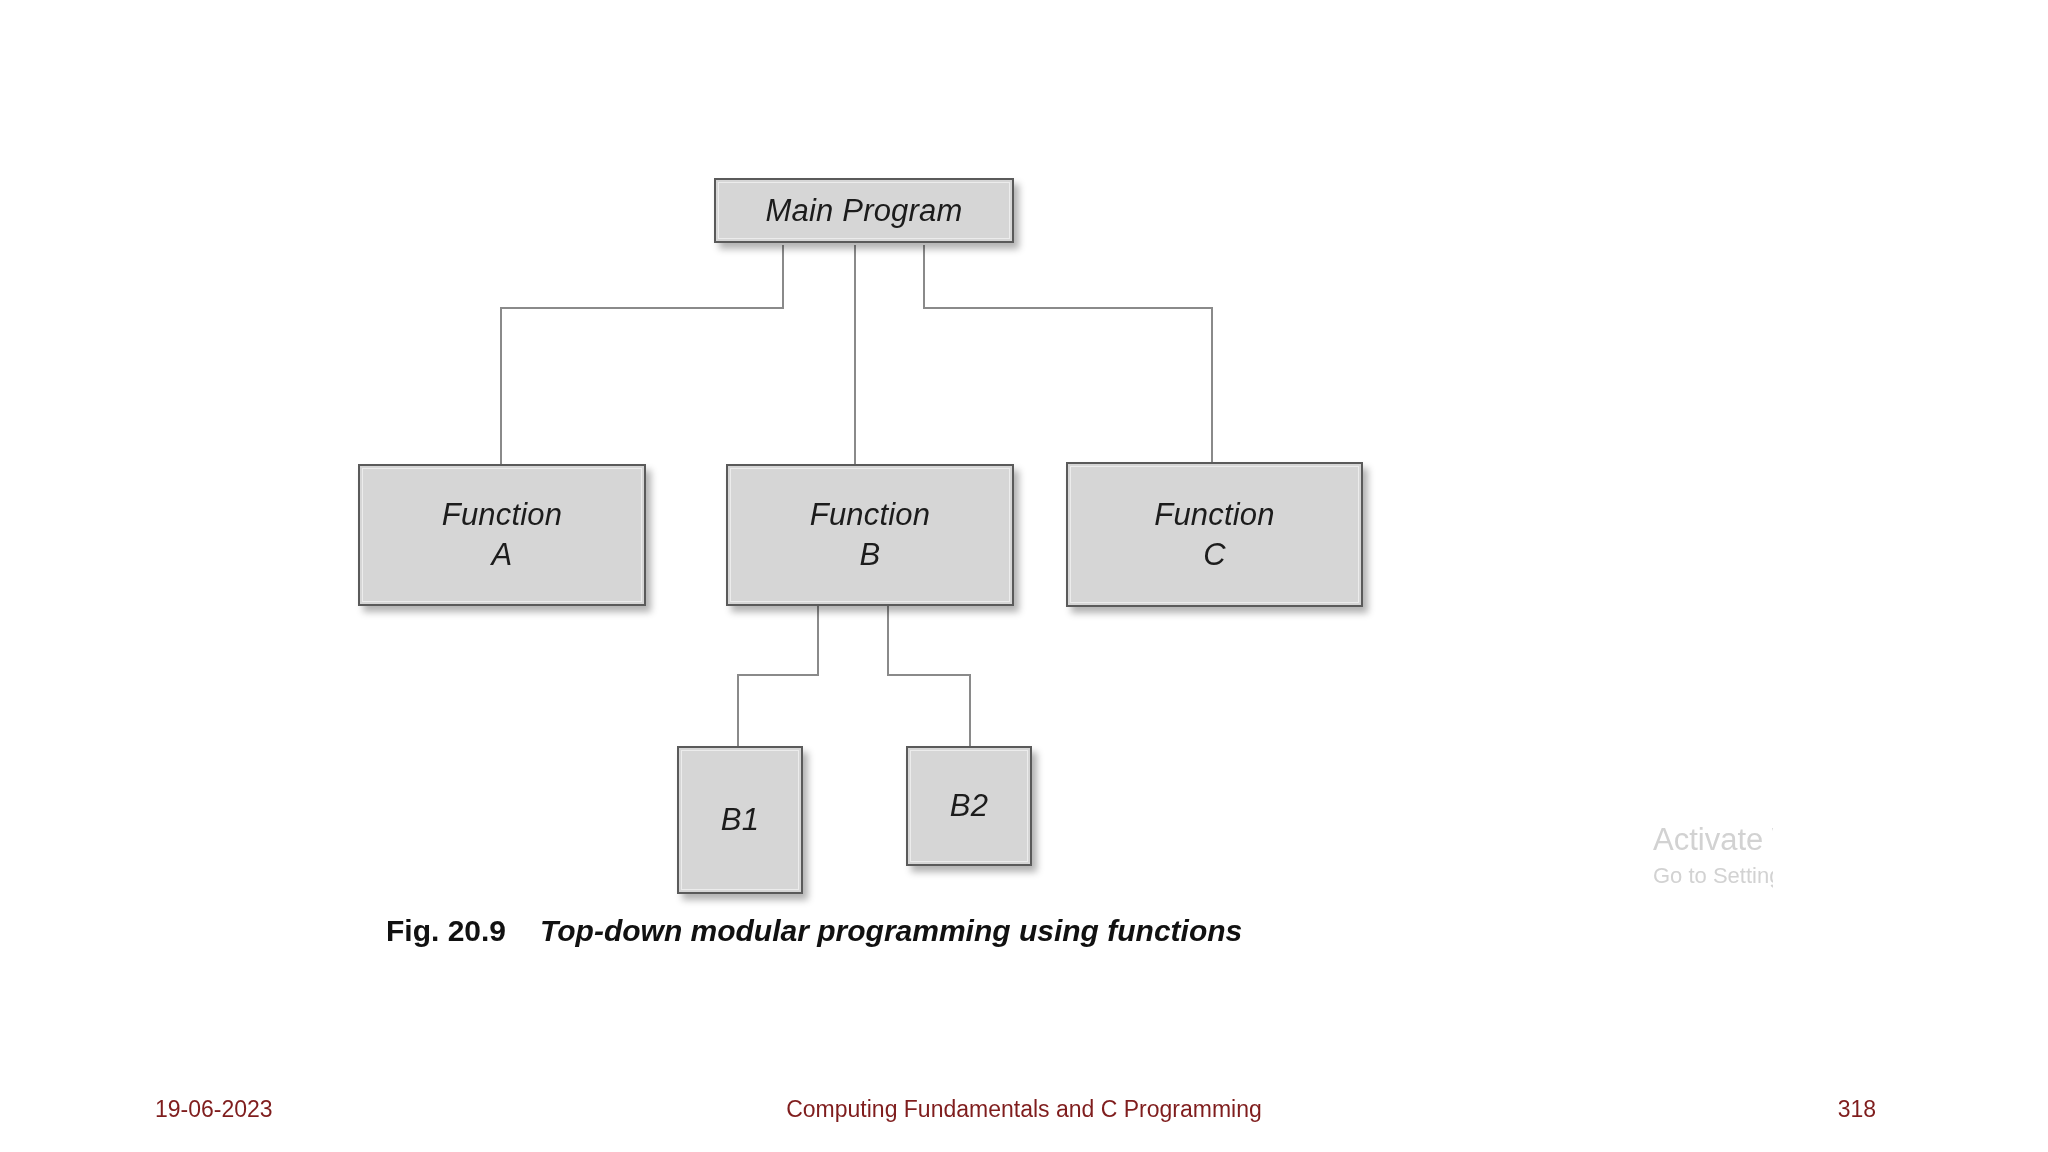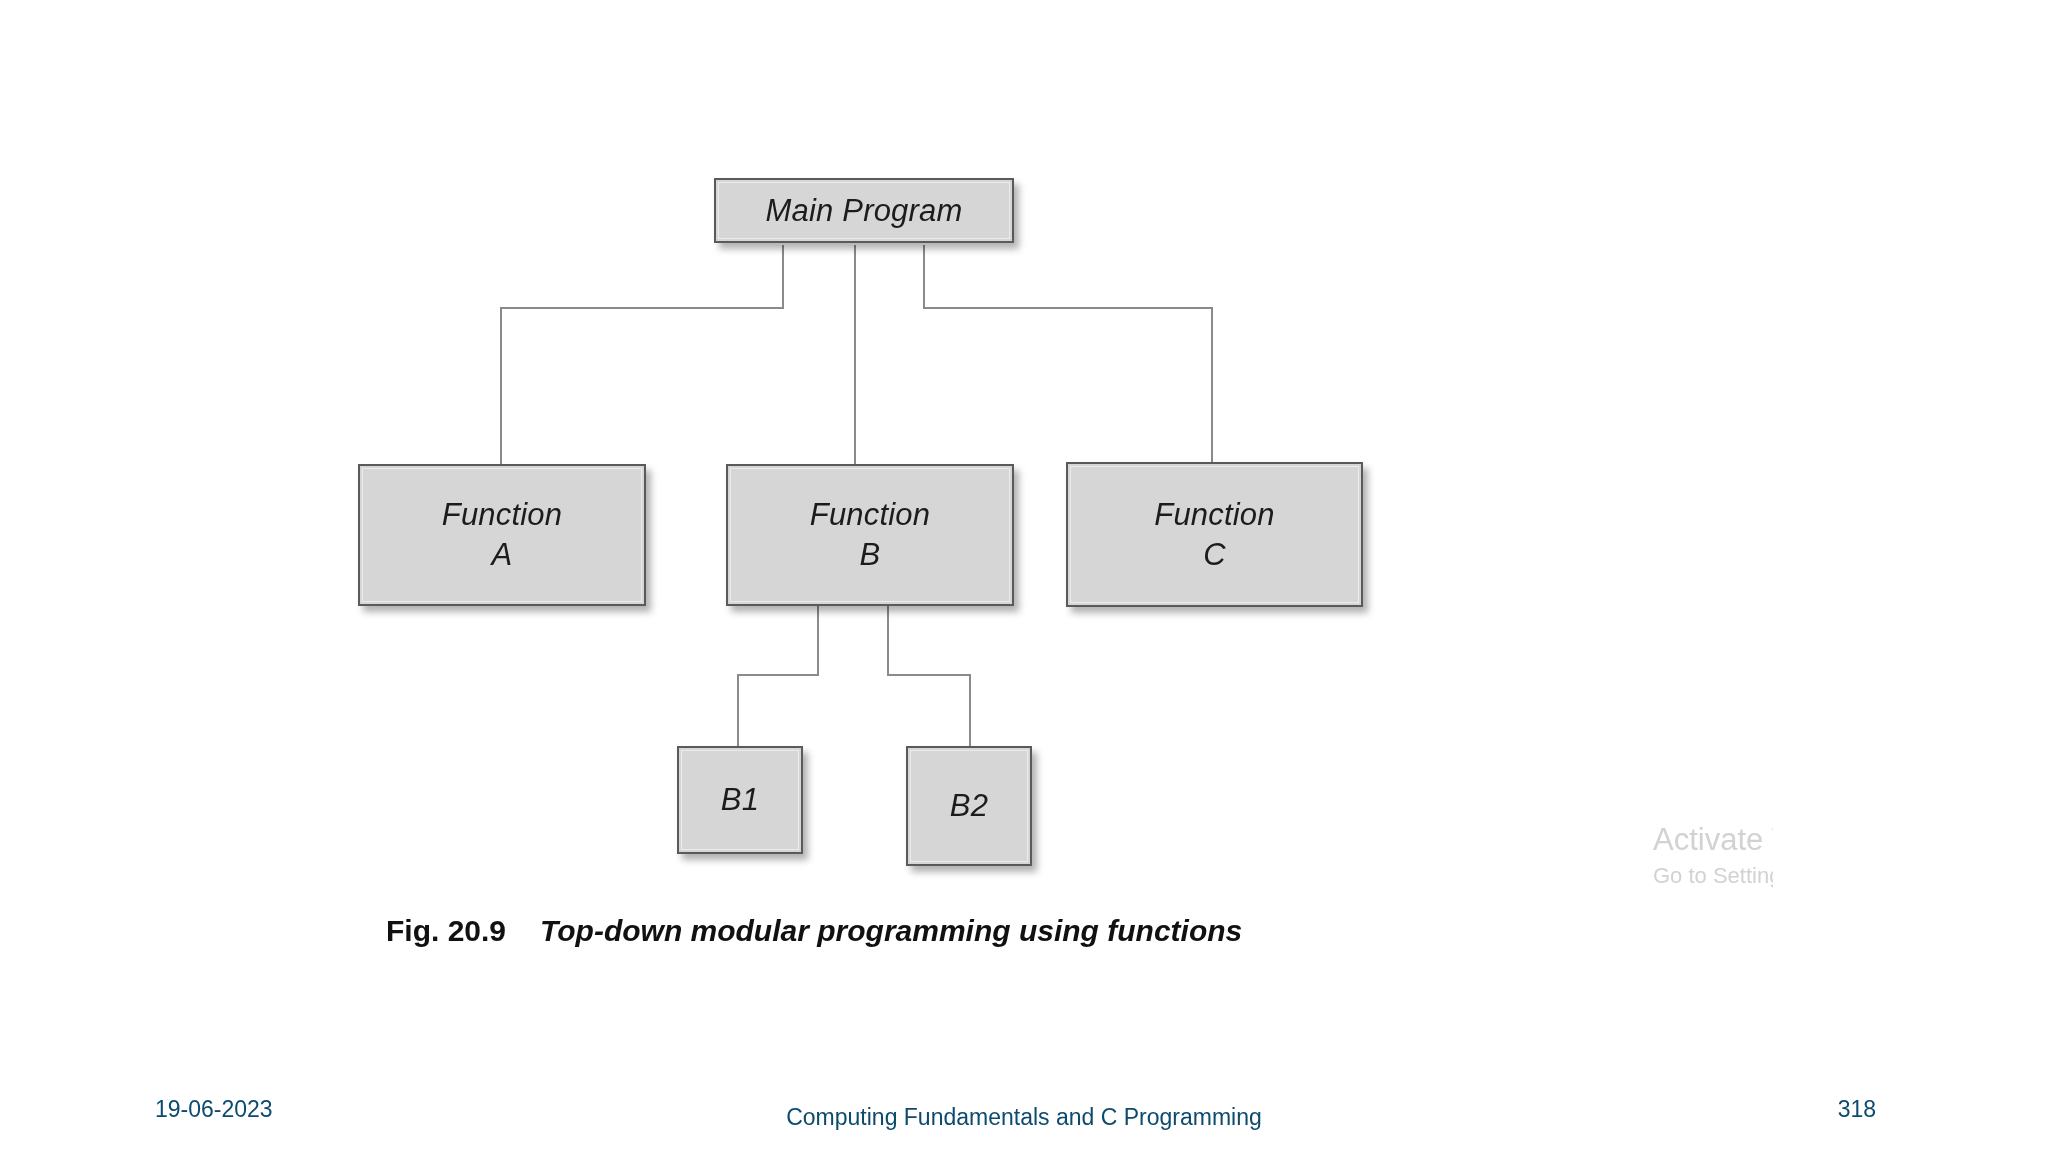"B1" #node-b1 { height: 108px -> 148px }
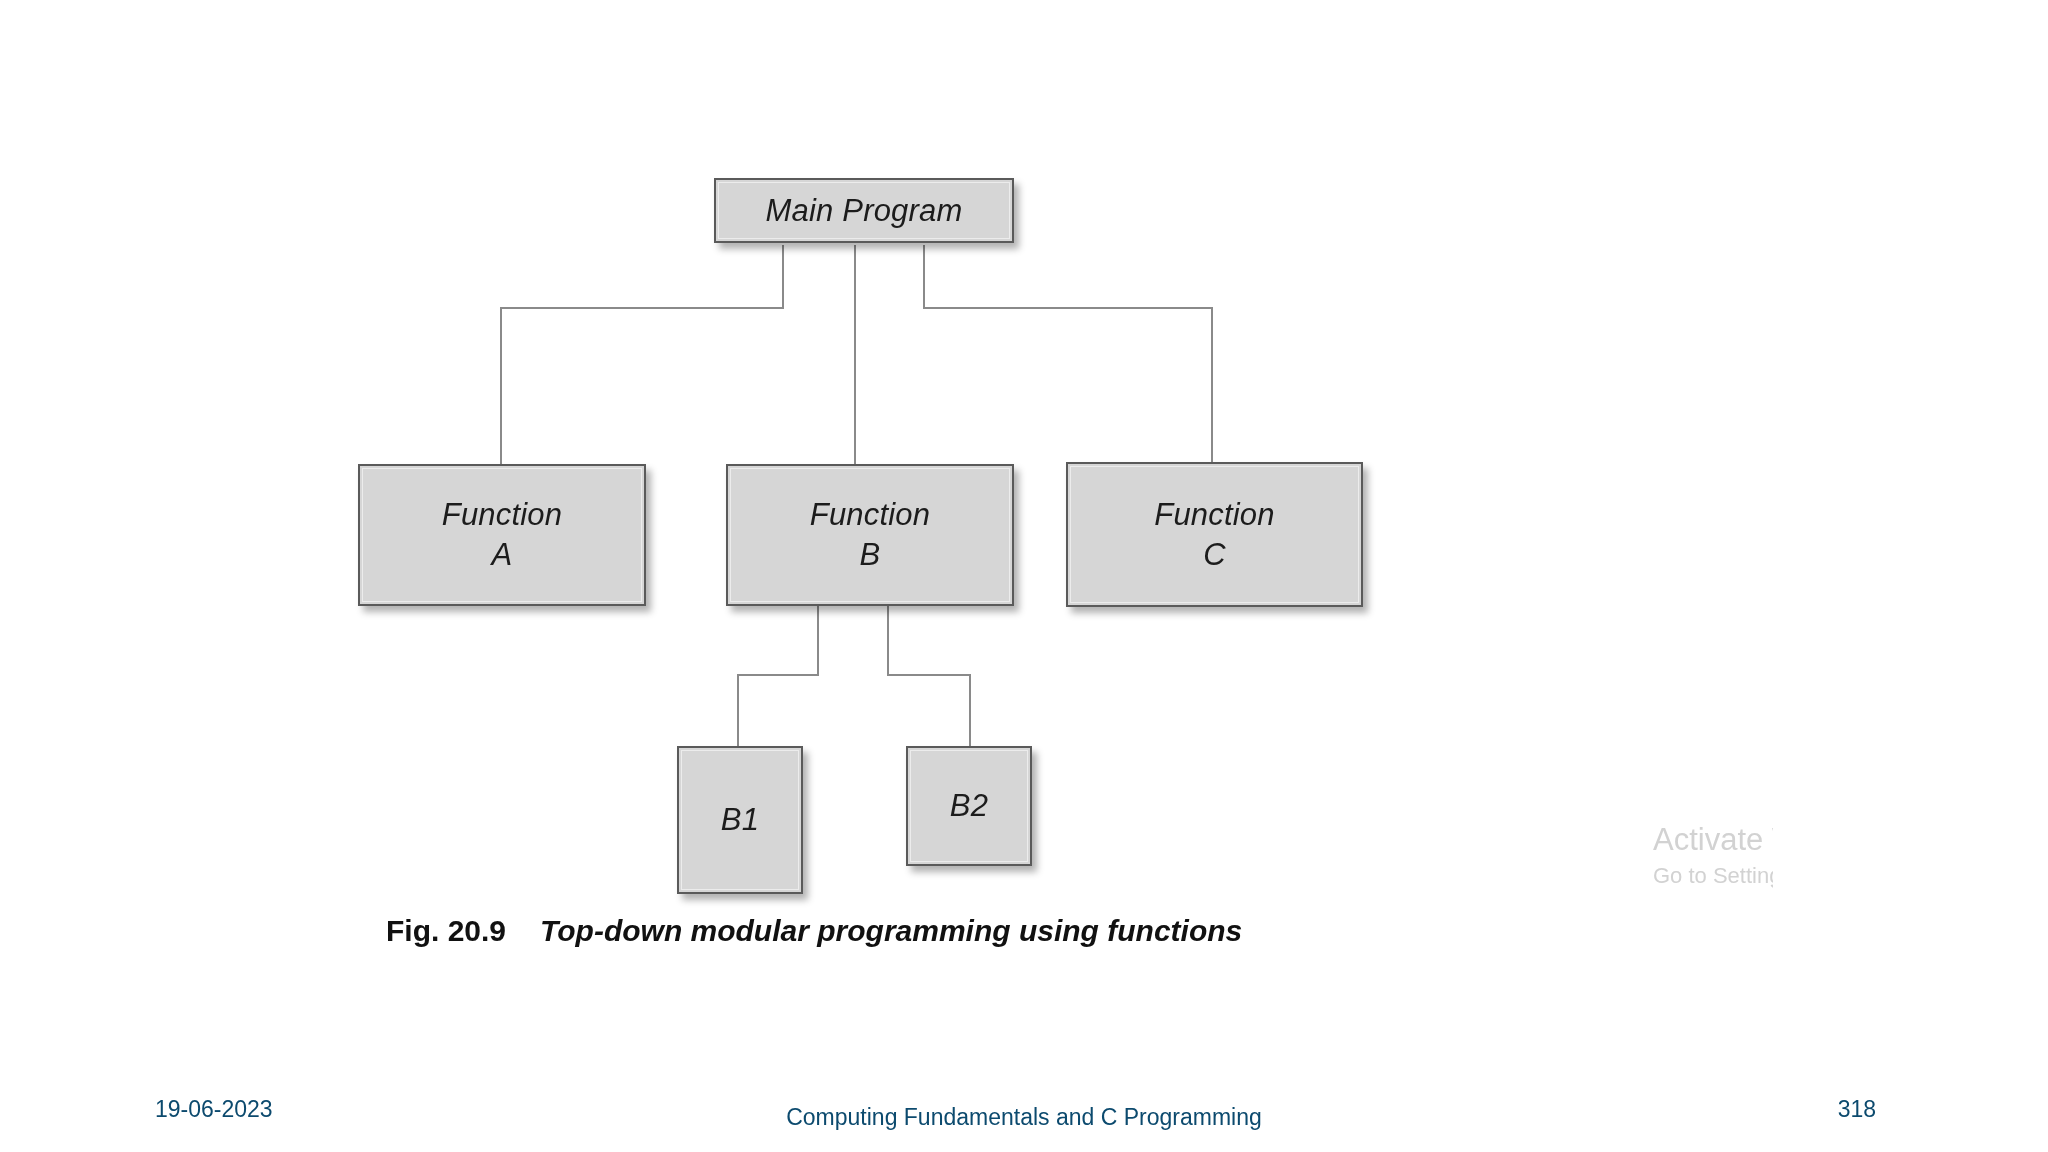"19-06-2023" #footer { color: #0c4a6e -> #7f1d1d }
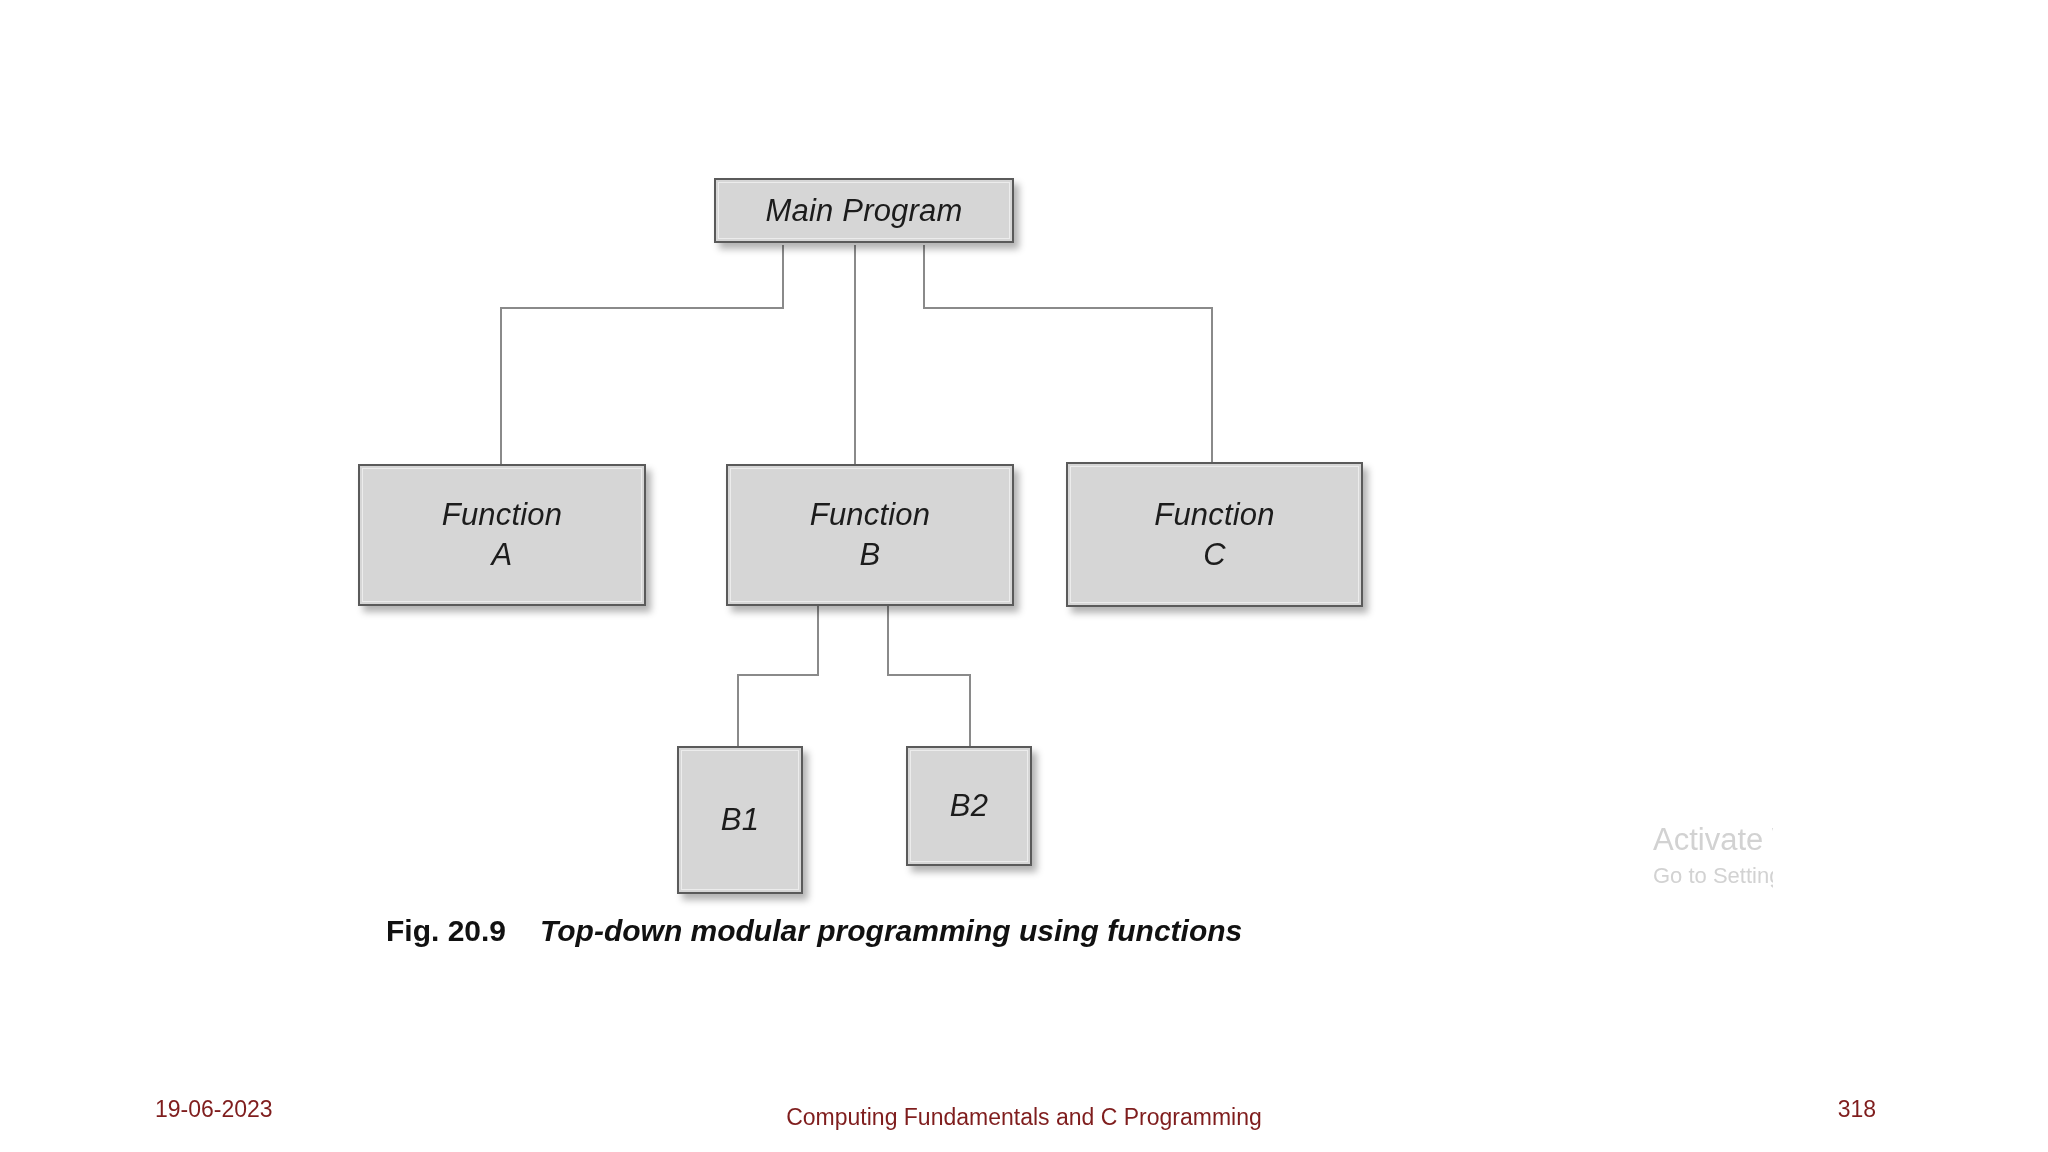"Computing Fundamentals and C Programming" #footer-title { margin-top: 8px -> none }
